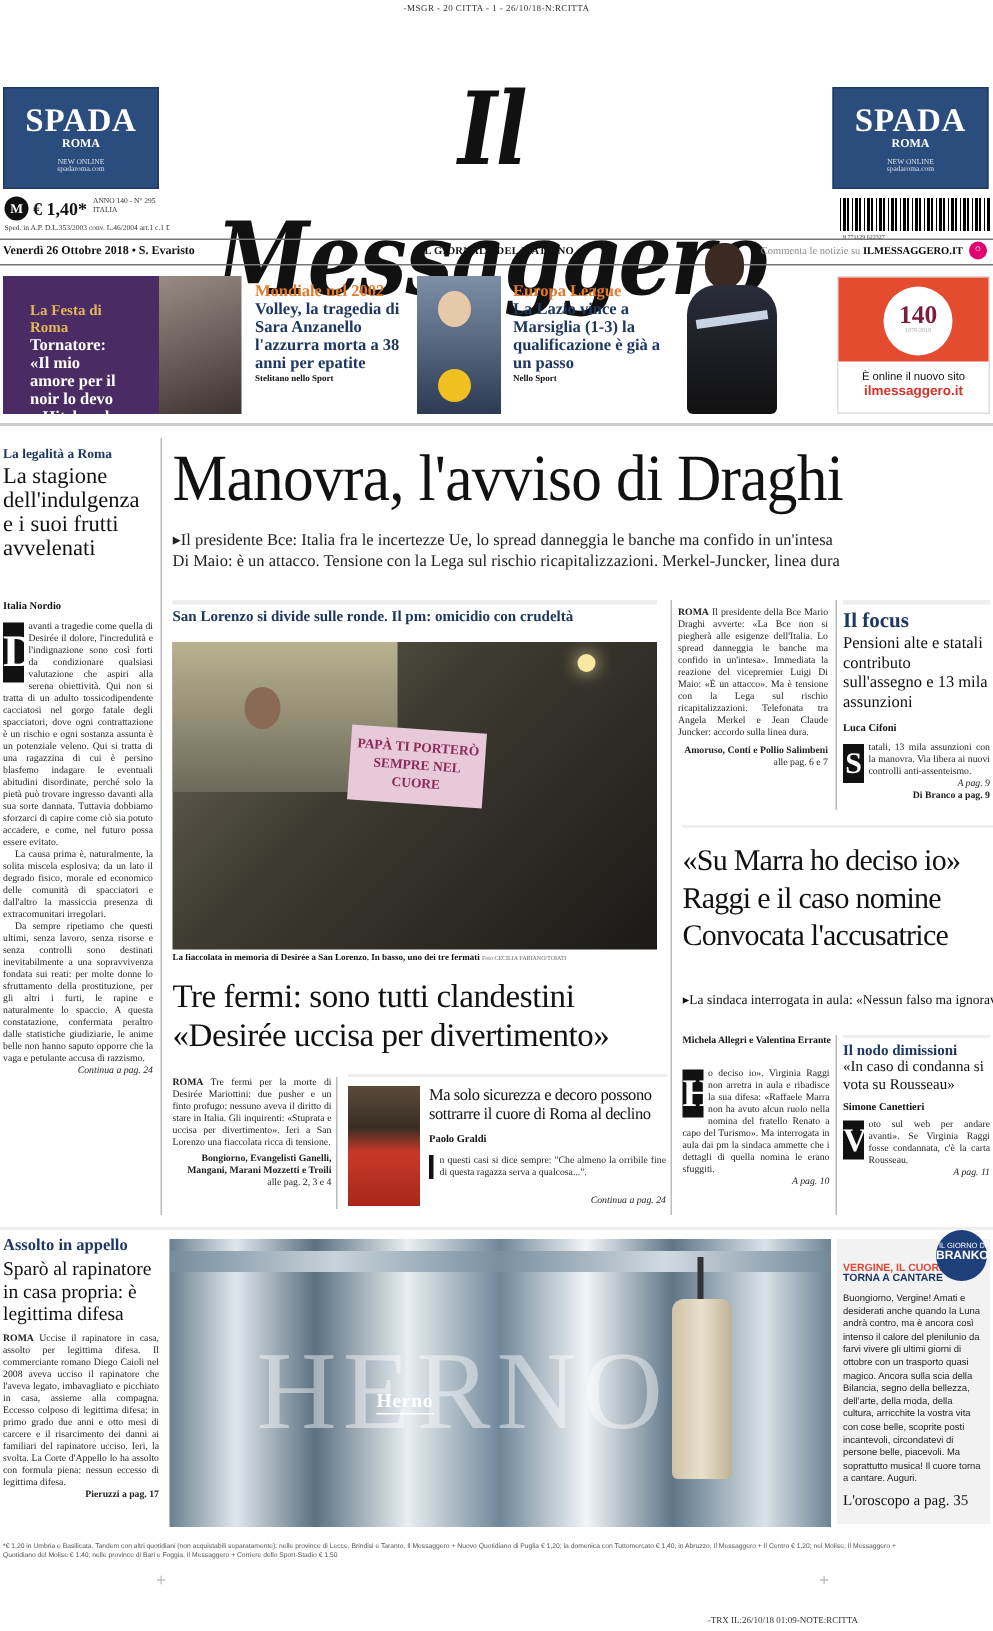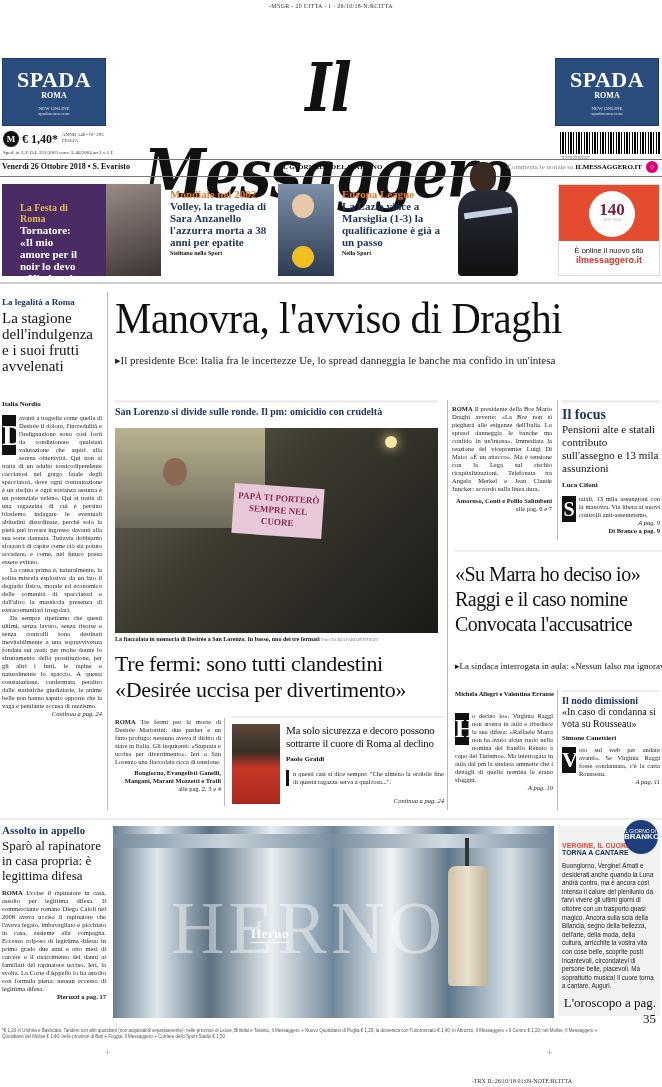"Di Maio: è un attacco." div { html: none -> <div>Di Maio: è un attacco. Tensione con la Lega sul rischio ricapitalizzazioni. Merkel-Juncker, linea dura</div> }
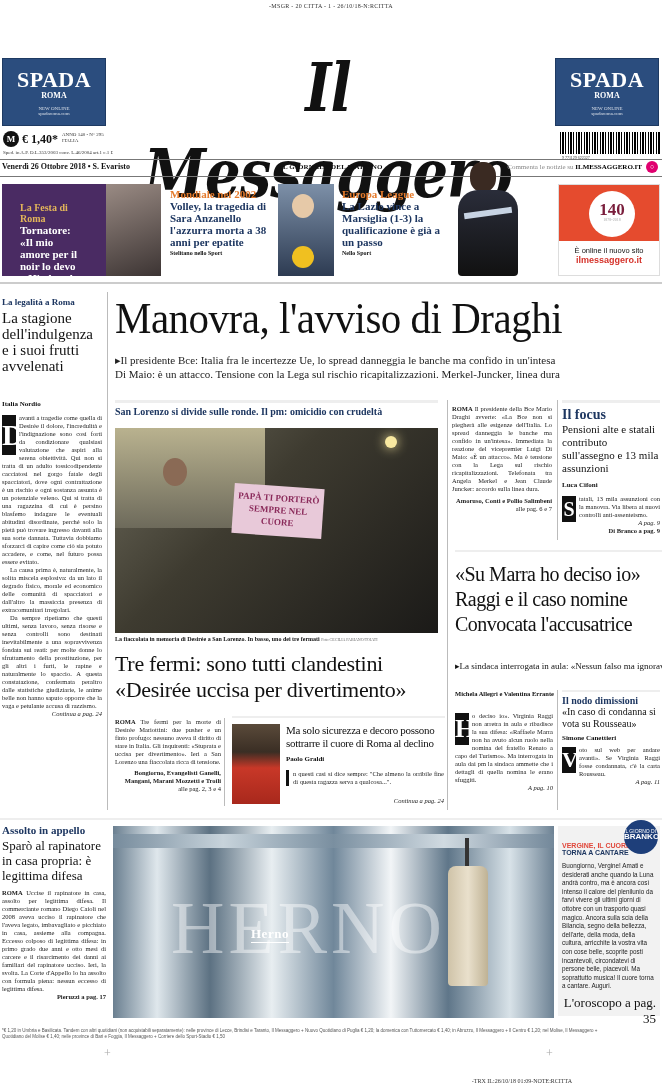"BRANKO" .oro .badge { text-align: left -> right }
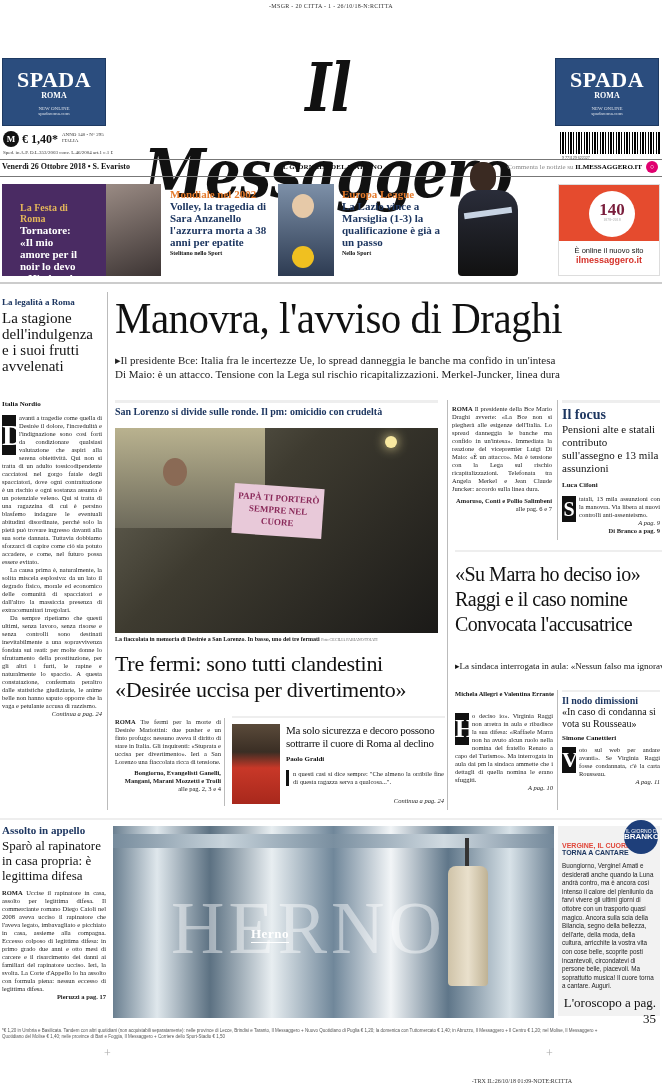"L'oroscopo a pag. 35" div { font-size: 13px -> 10px; text-align: right -> left }
